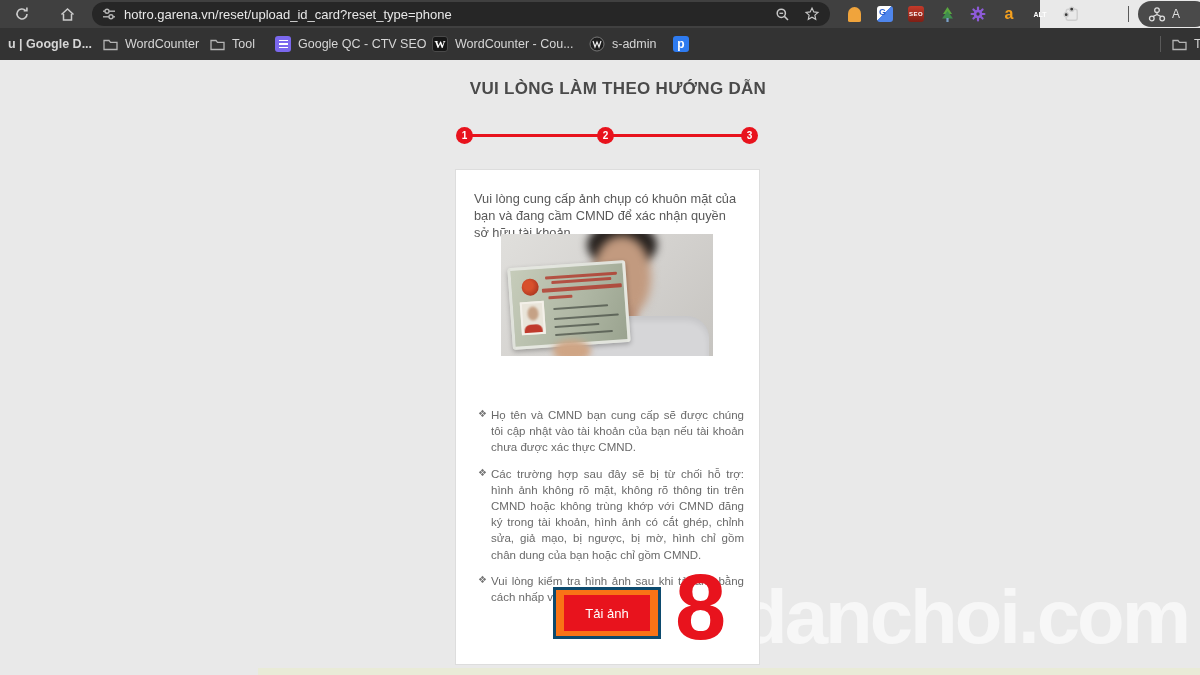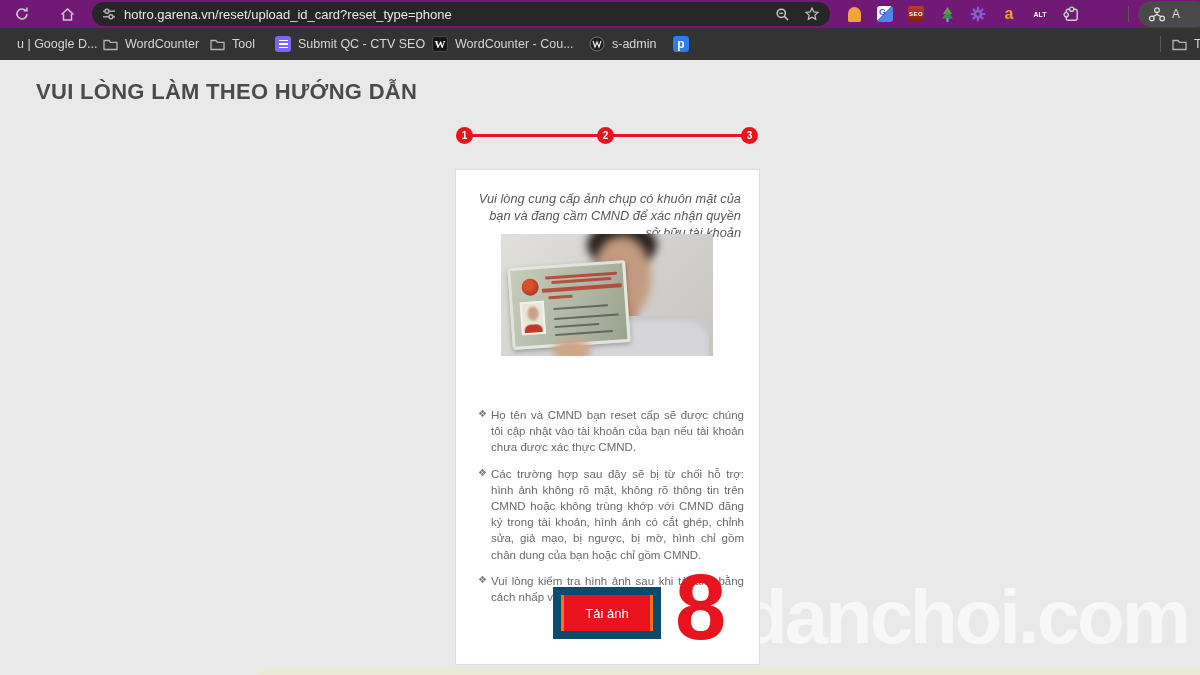"hotro.garena.vn/reset/upload_id_card?res" .toolbar { background: #701a75 -> #404040; width: 1200px -> 1040px }
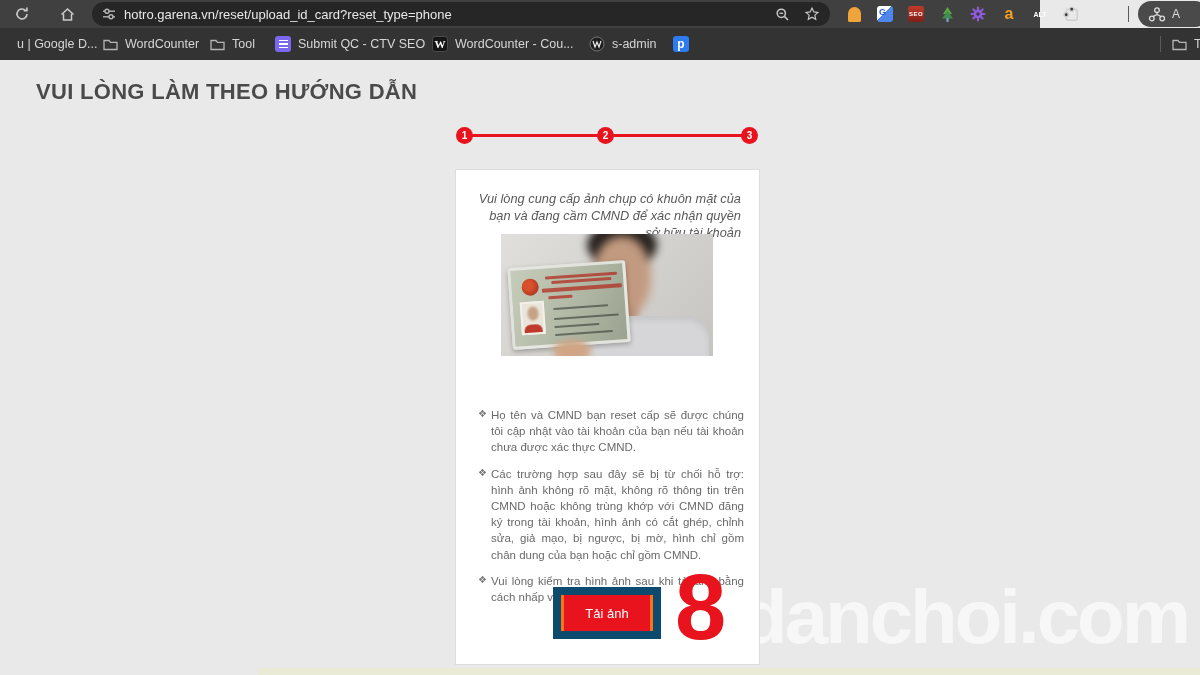"u | Google D..." div.bm { font-weight: none -> bold; left: 17px -> 8px }
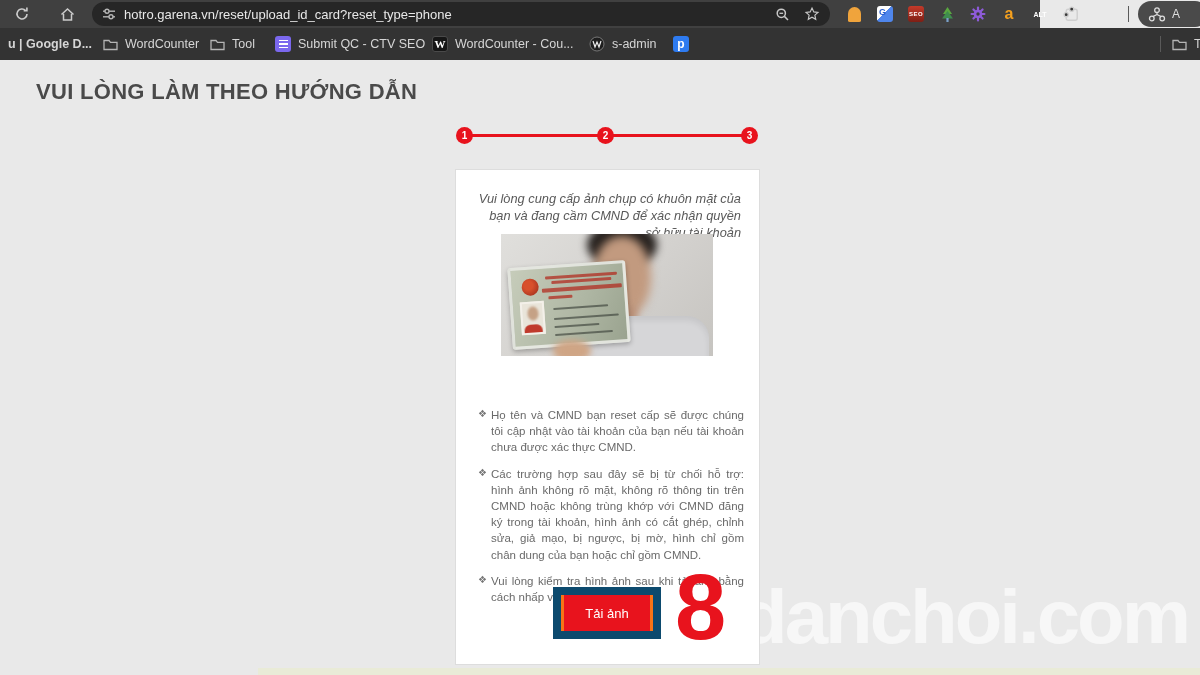"Submit QC - CTV SEO" span.bm-label { text: Submit -> Google }
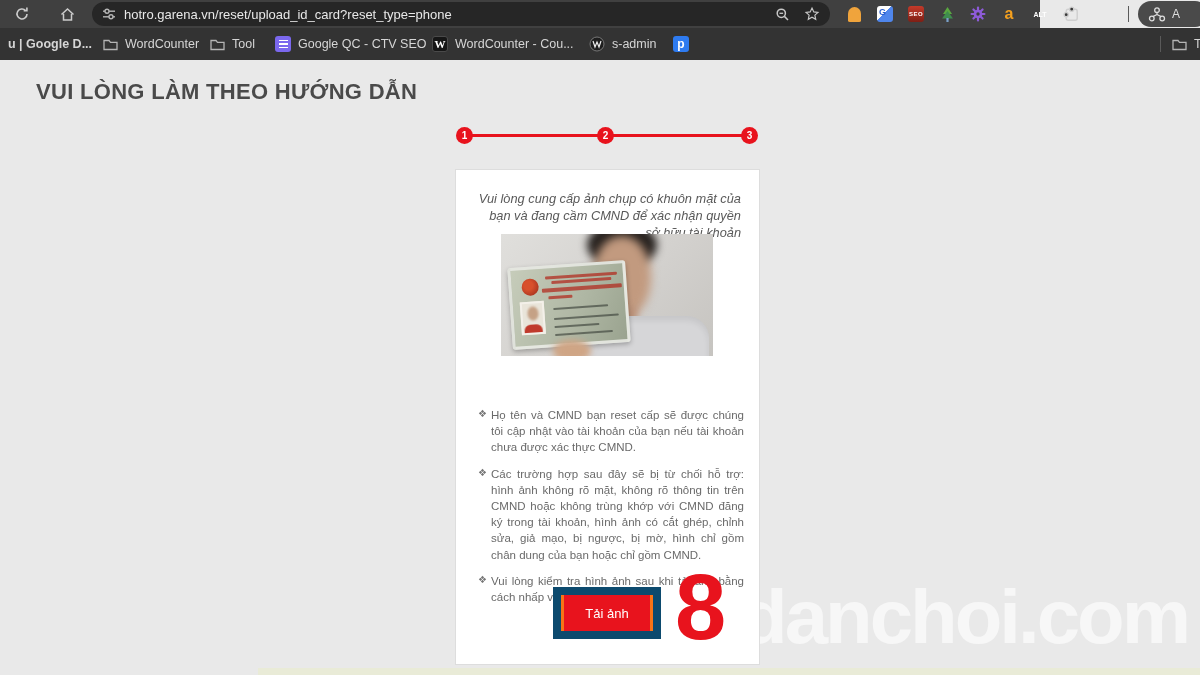"VUI LÒNG LÀM THEO HƯỚNG" .heading { font-size: 22px -> 17px; text-align: left -> center }
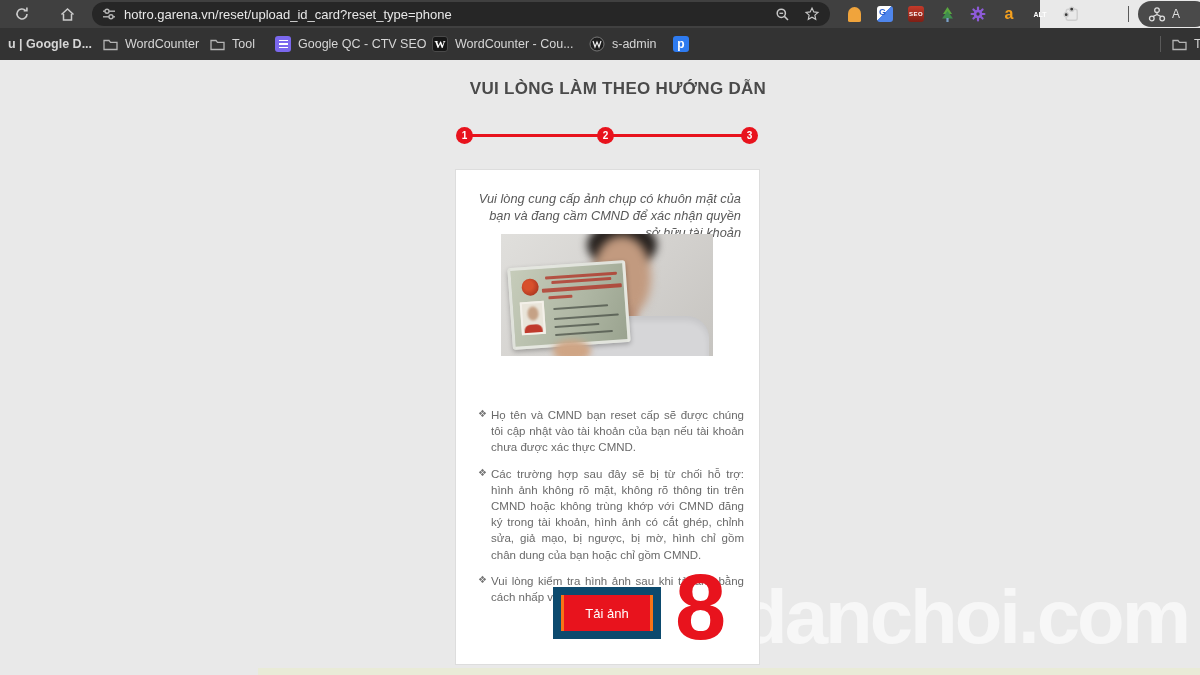"Vui lòng cung cấp ảnh" .intro { font-style: italic -> none; text-align: right -> left }
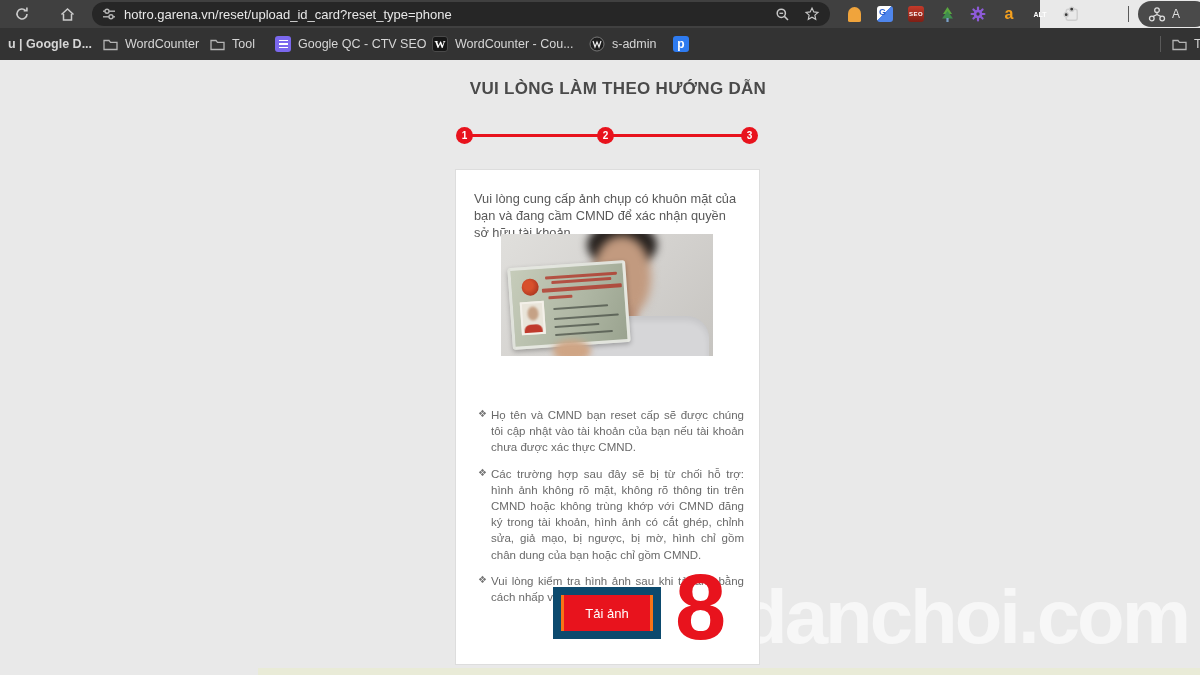"Họ tên và CMND bạn" span.btxt { text: reset -> cung }
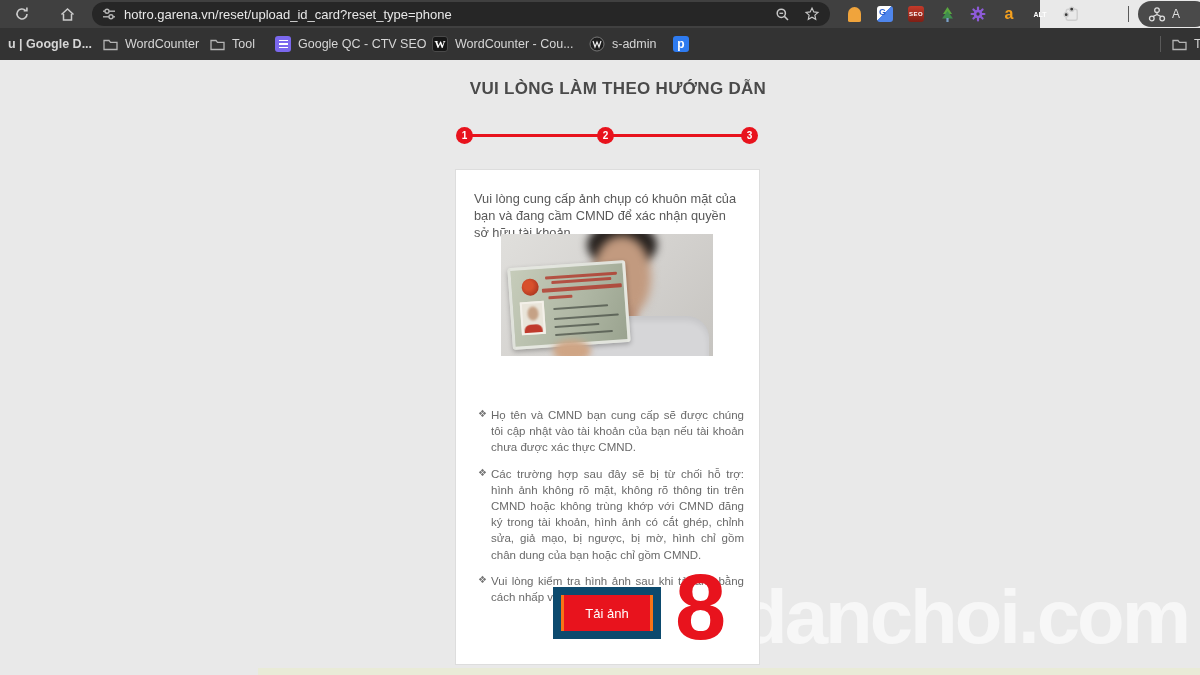"Tải ảnh" .anno-box { border: 8px solid #0c4a6e -> 3px solid #0c4a6e }
